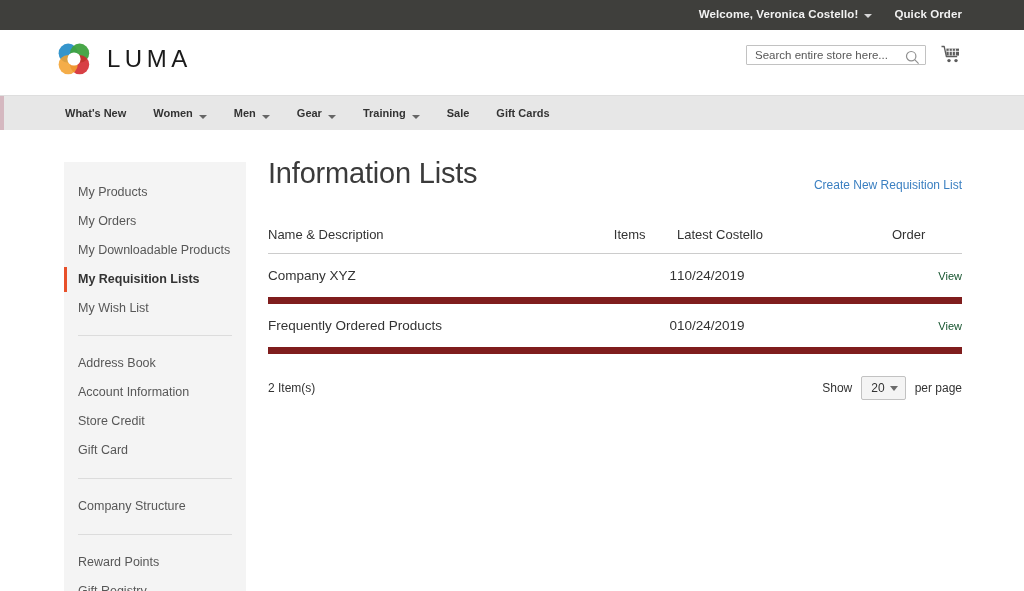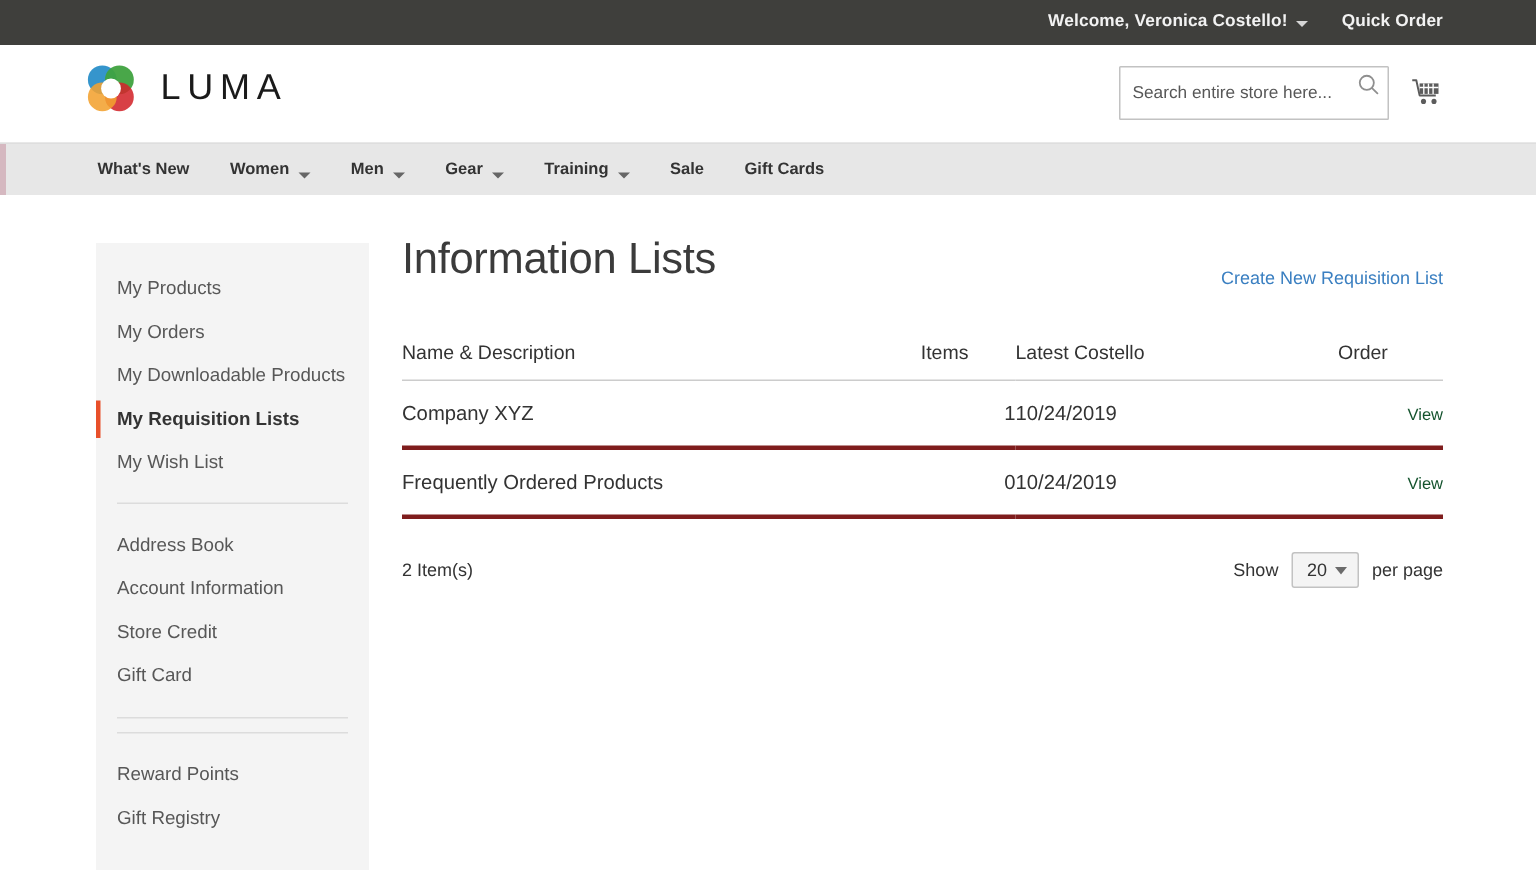"Search entire store here..." .search-box input { height: 36px -> 20px }
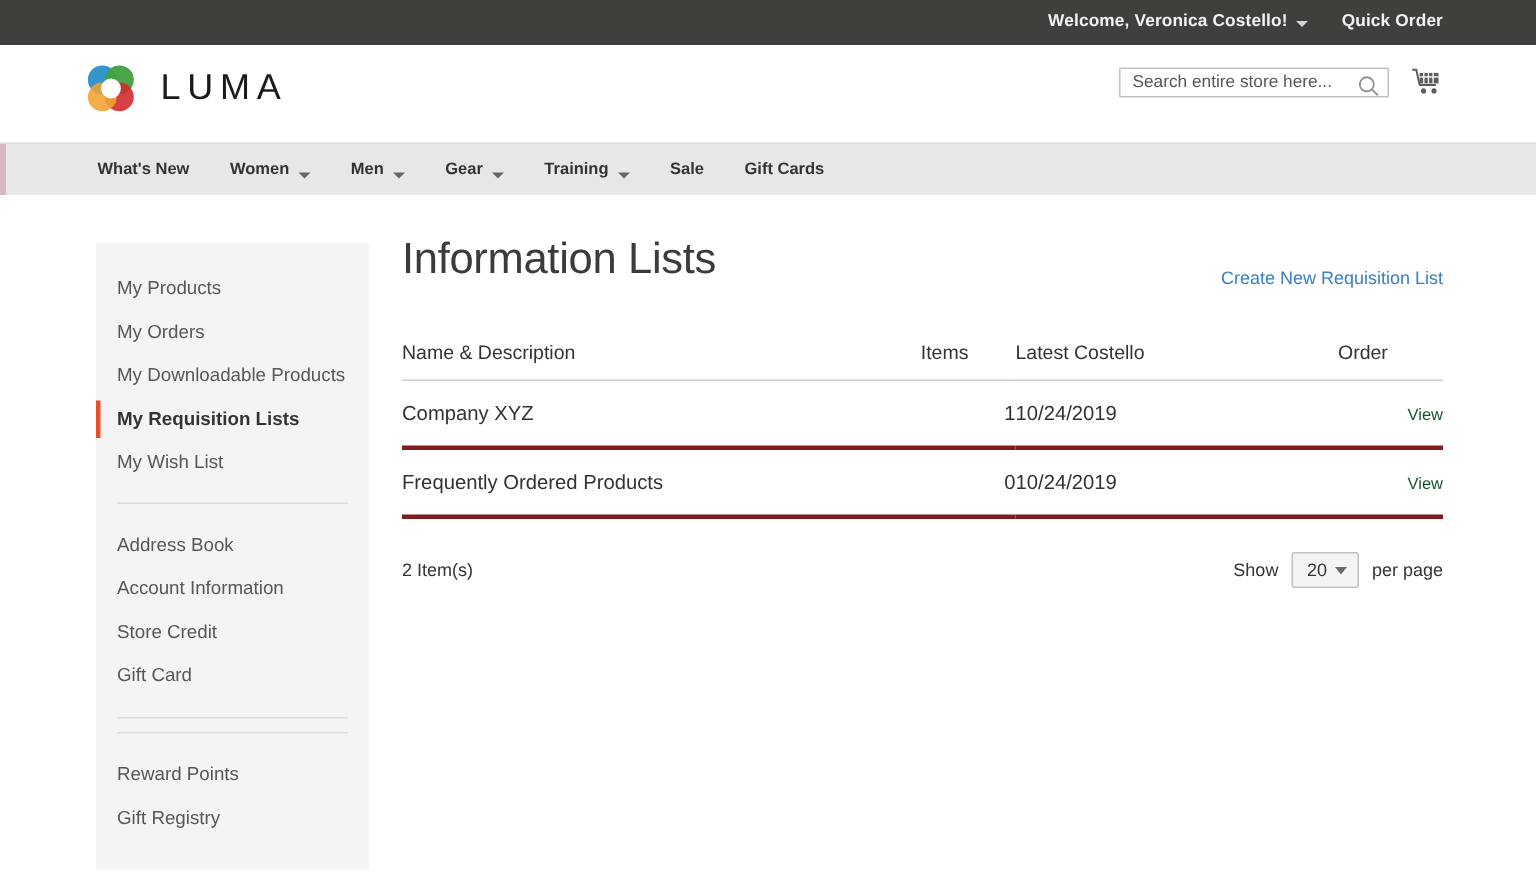"Company XYZ" table.req-table td { border-bottom: 3px solid #7f1d1d -> 7px solid #7f1d1d }
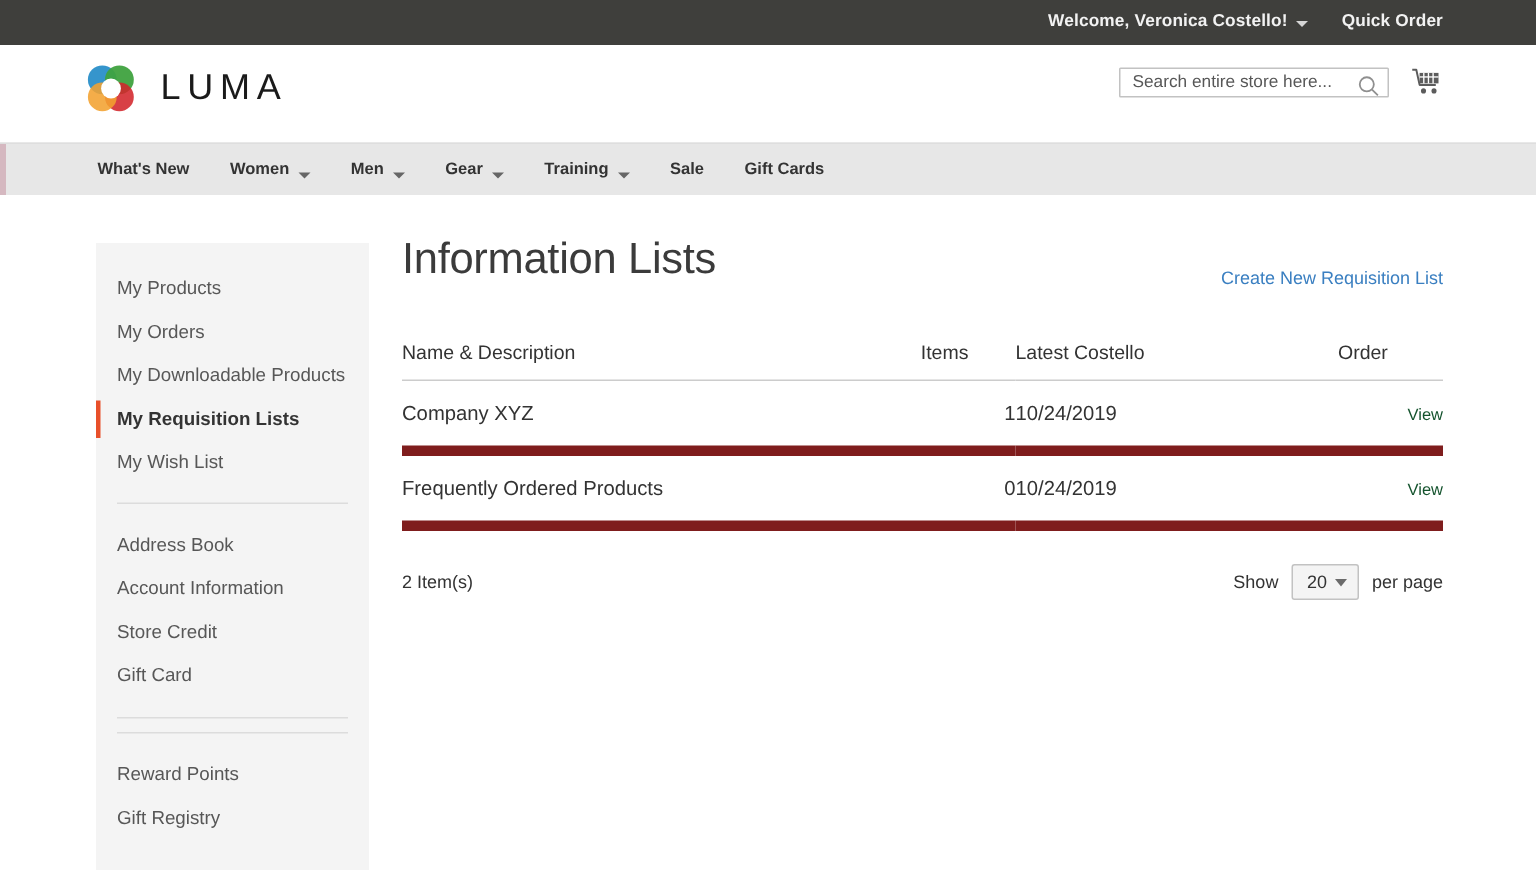"Company Structure" div.side-group { html: none -> <div> <div> <span>Company Structure</span> </div> </div> }
